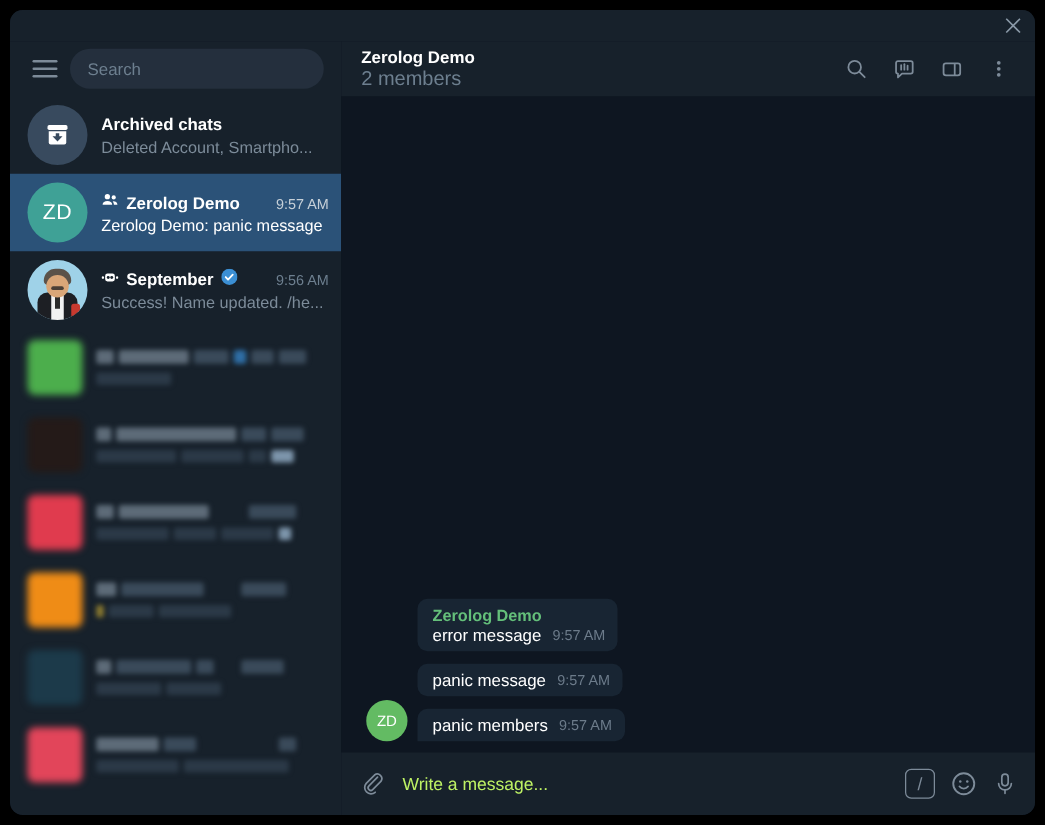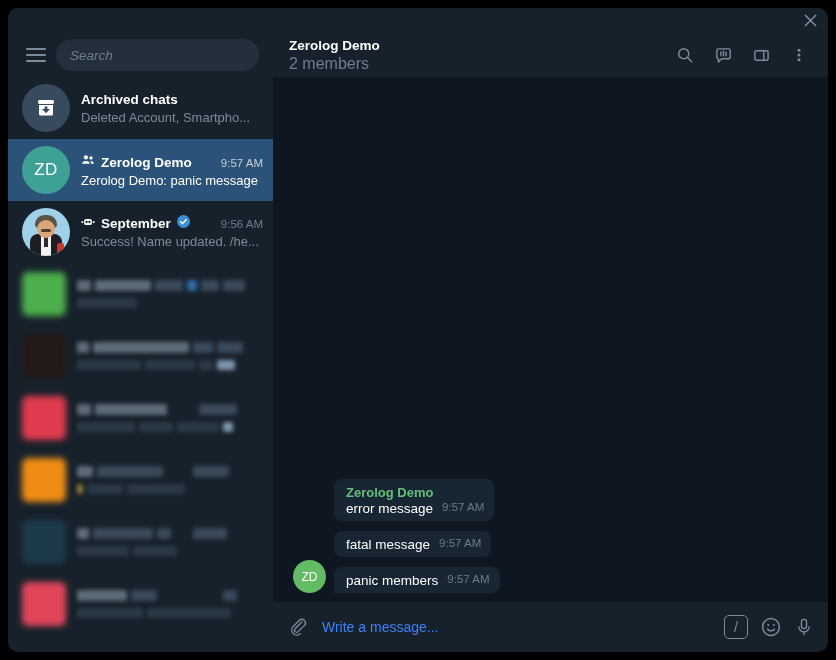"Search" .side-top { font-style: italic -> none }
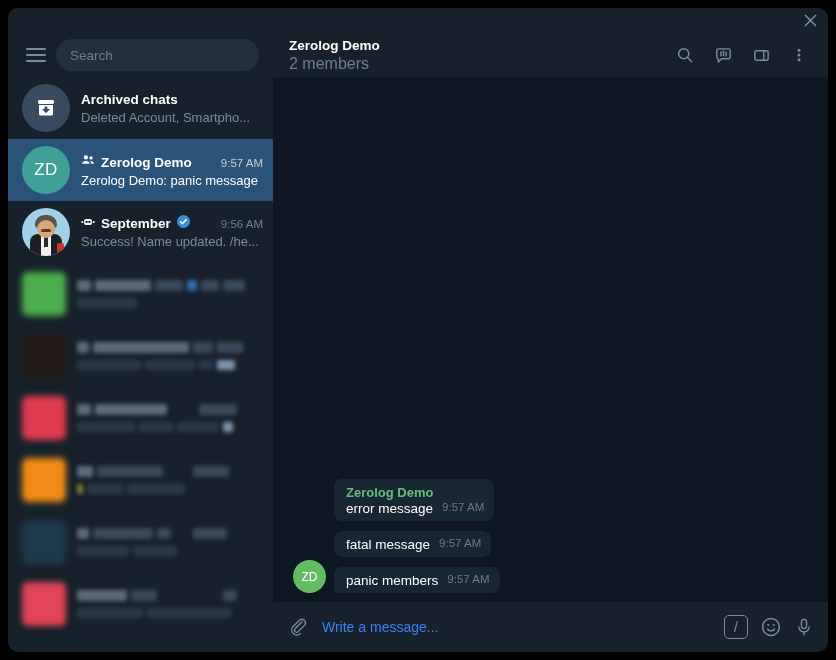"error message" .msg-line { align-items: none -> flex-end }
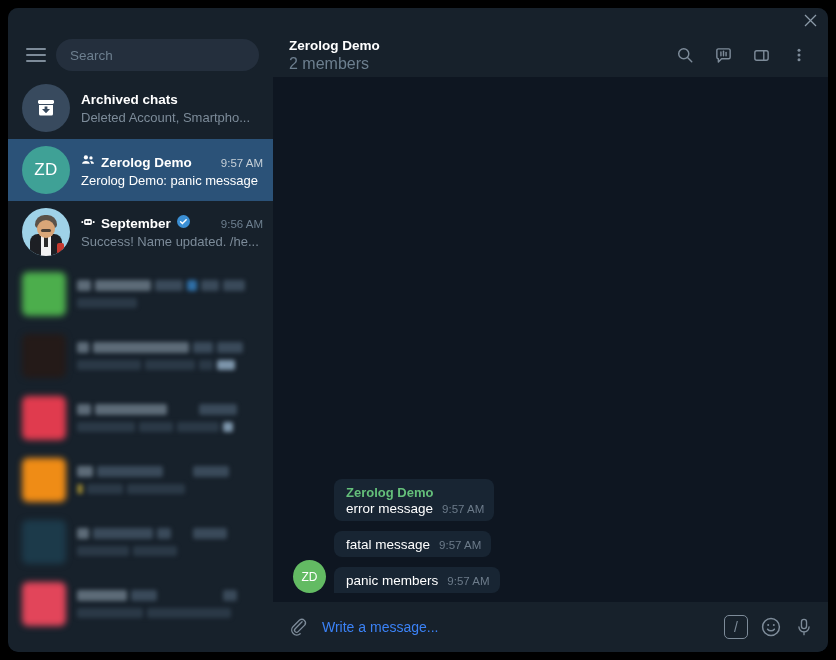"fatal message" span.msg-text { text: fatal -> panic }
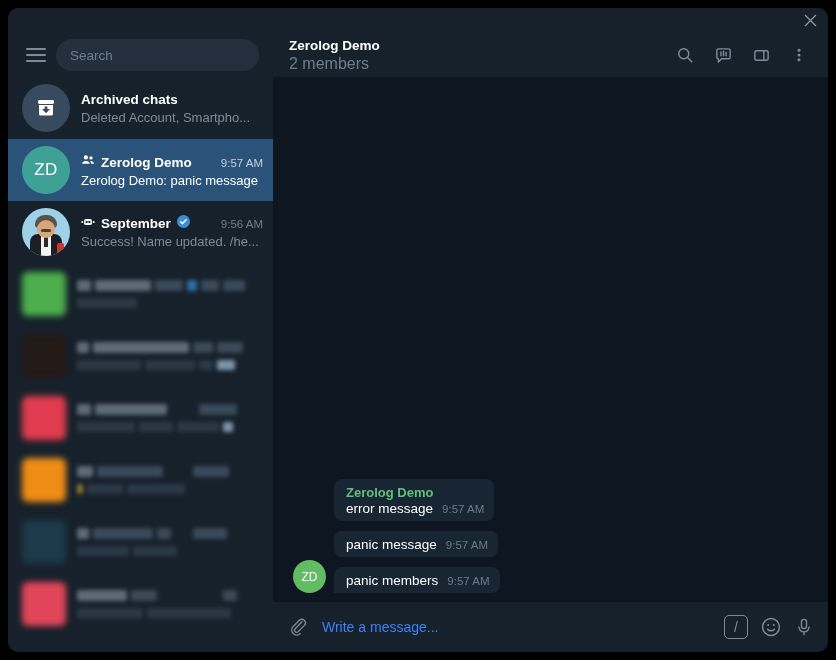"Write a message..." .comp-input { color: #3b82f6 -> #bef264 }
